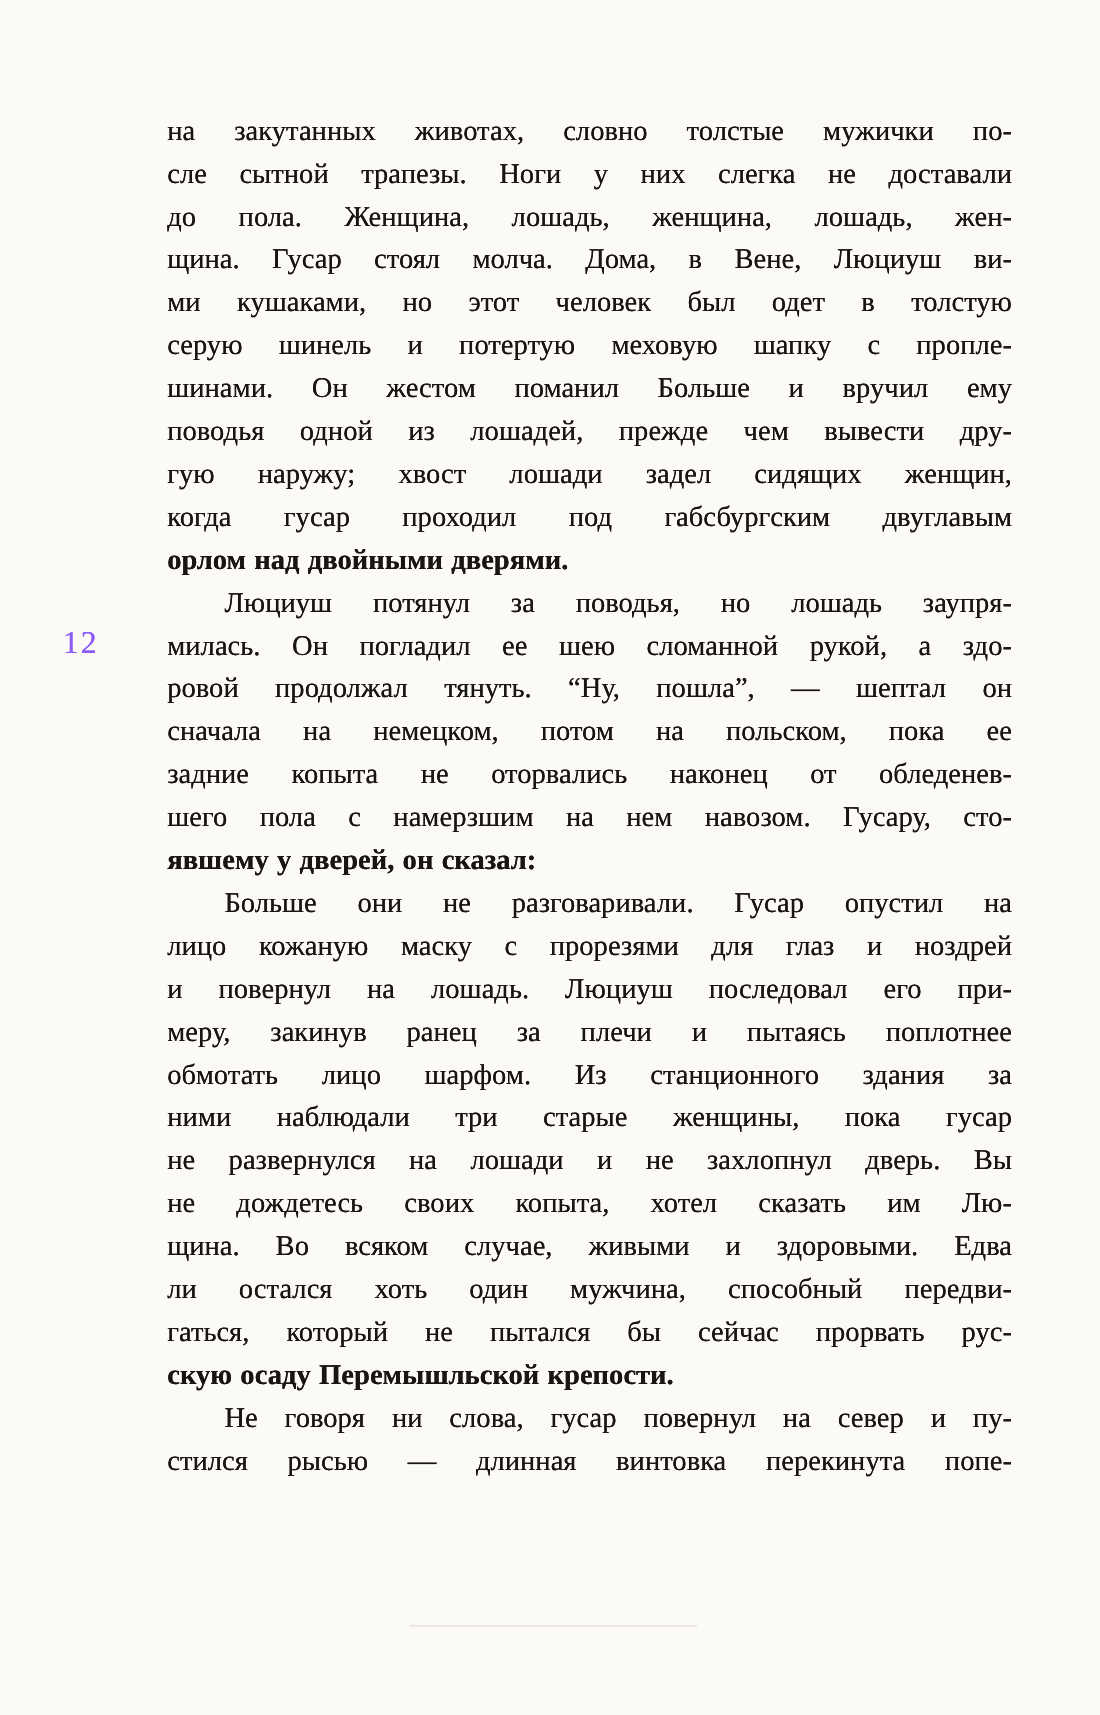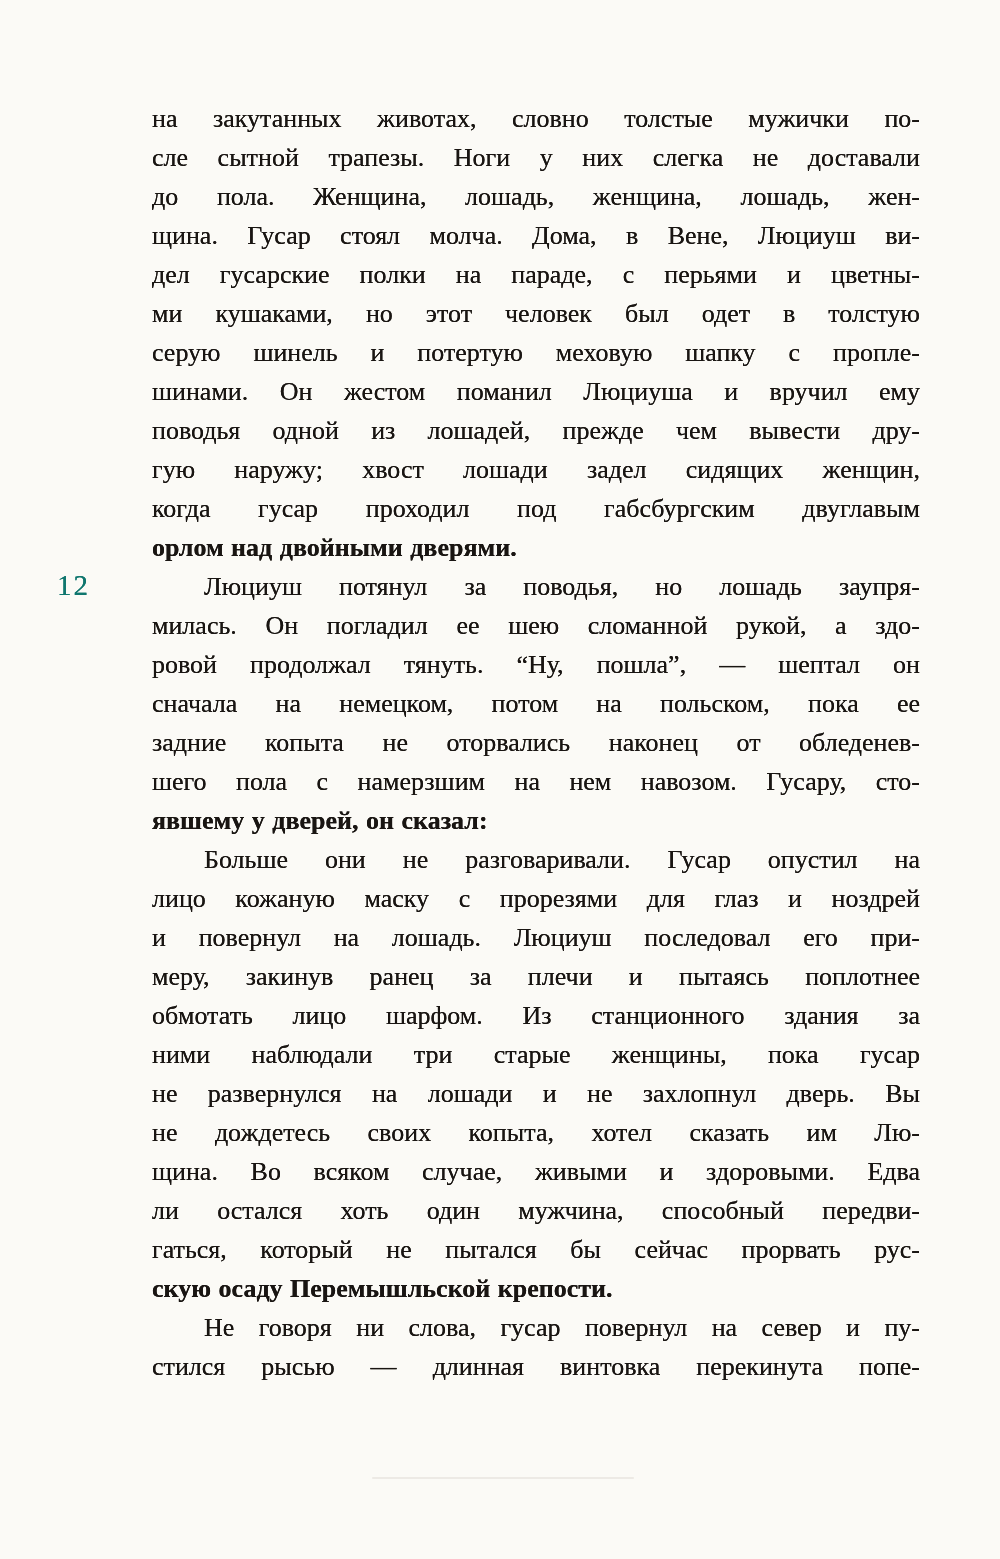"дел гусарские полки на параде," div.line { html: <div>дел гусарские полки на параде, с перьями и цветны-</div> -> none }
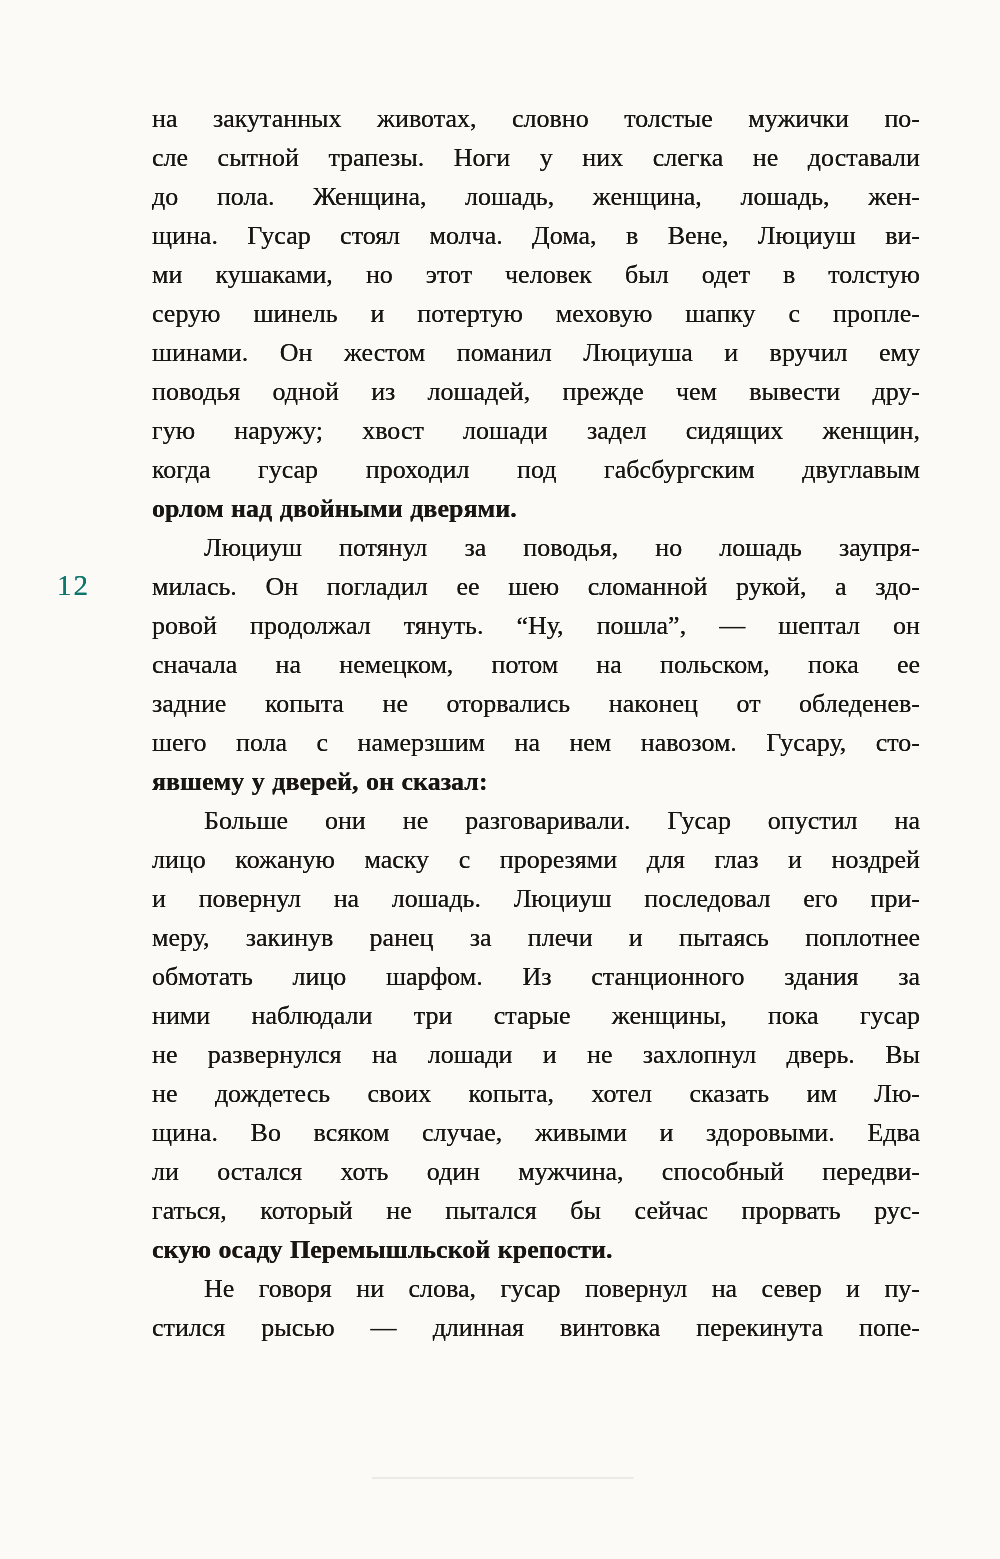"шинами. Он жестом поманил Люциуша" div.line { text: Люциуша -> Больше }
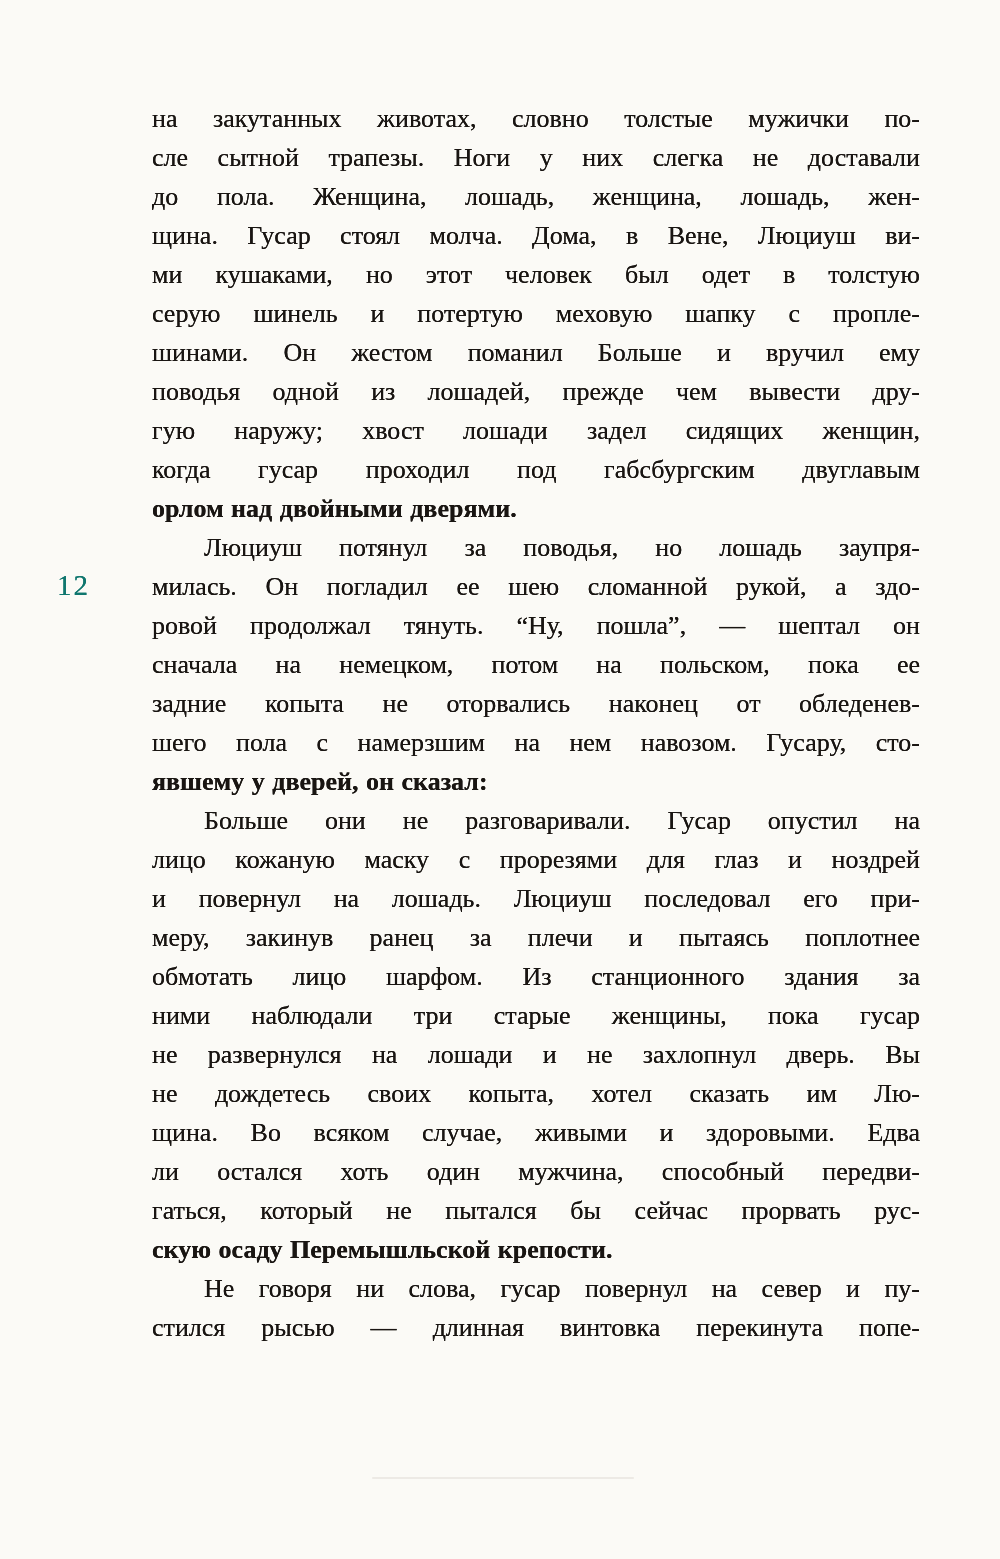"12" .page-number { color: #0f766e -> #8b5cf6 }
